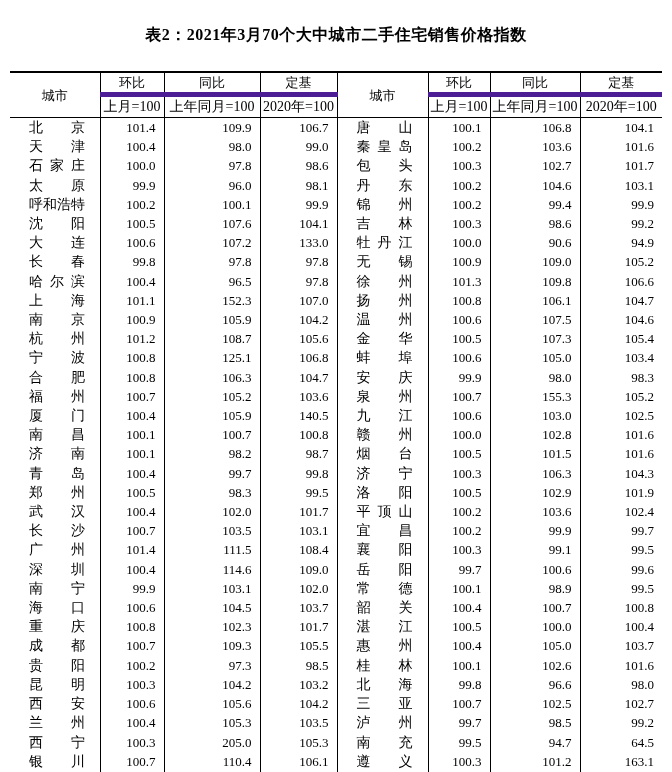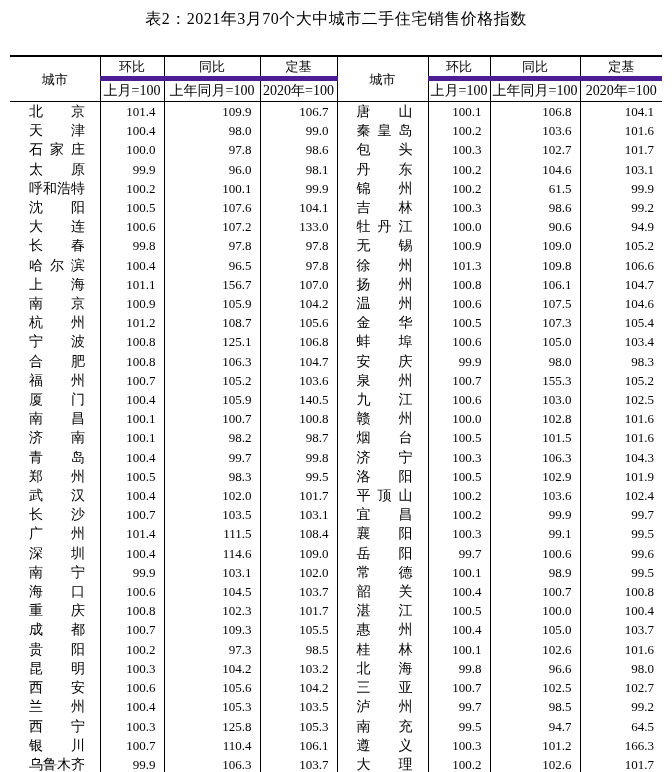"表2：2021年3月70个大中城市二手住宅销售价格指数" .title { font-weight: normal -> bold; padding-top: 9px -> 25px }
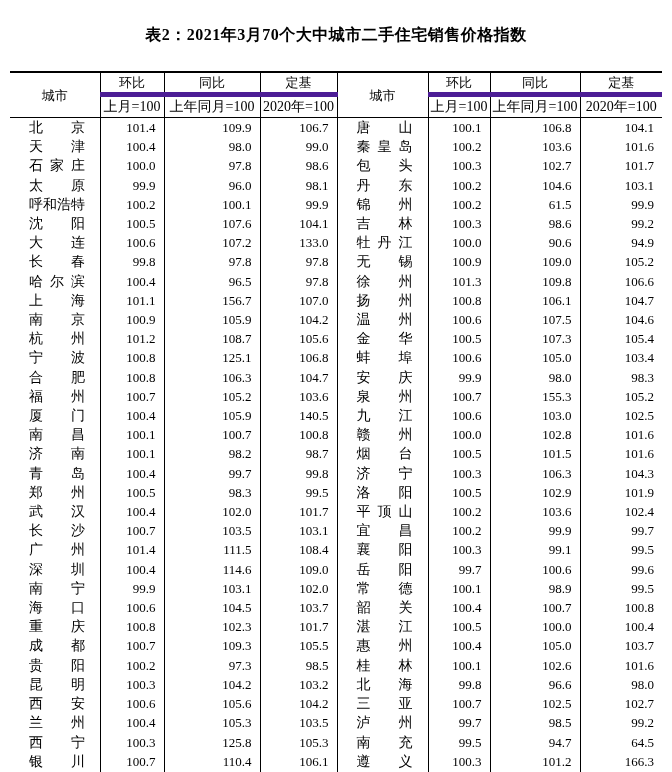"61.5" td.num { text: 61.5 -> 99.4 }
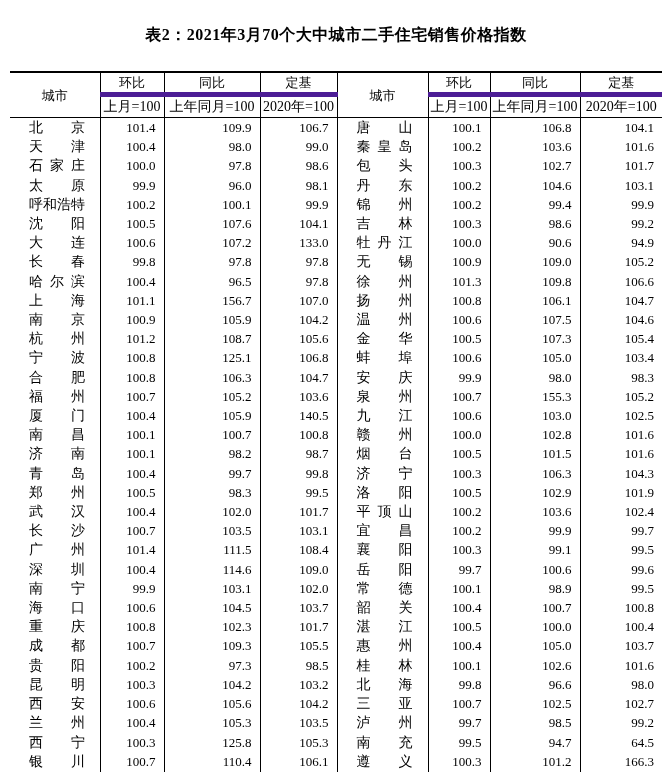"156.7" td.num { text: 156.7 -> 152.3 }
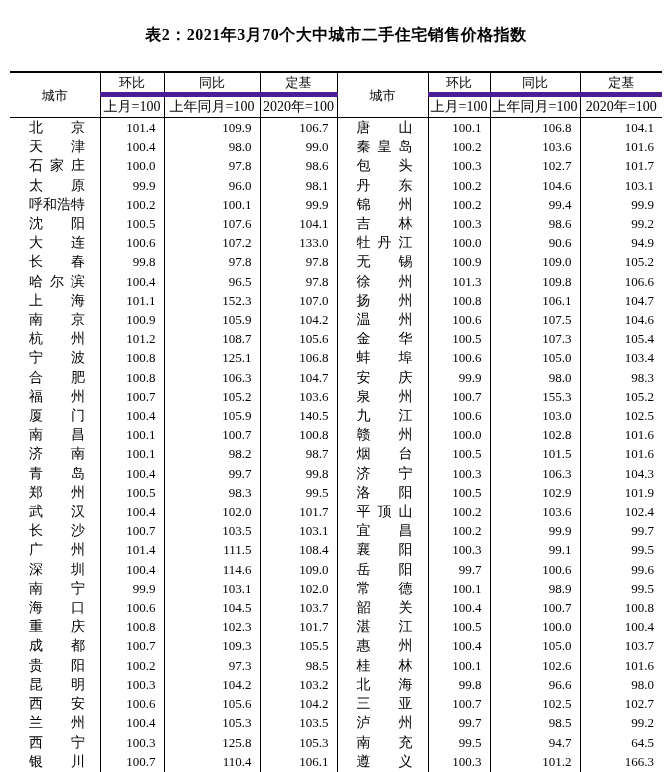"125.8" td.num { text: 125.8 -> 205.0 }
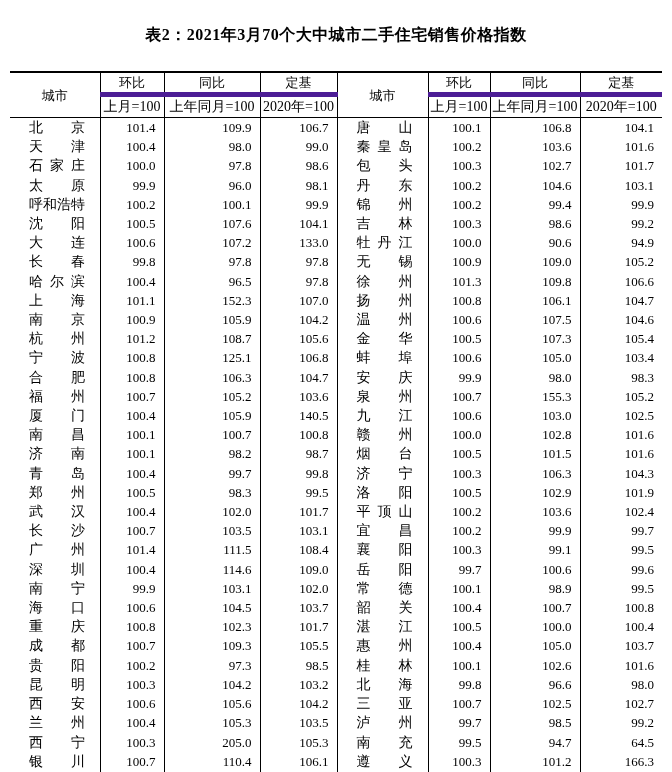"166.3" td.num { text: 166.3 -> 163.1 }
